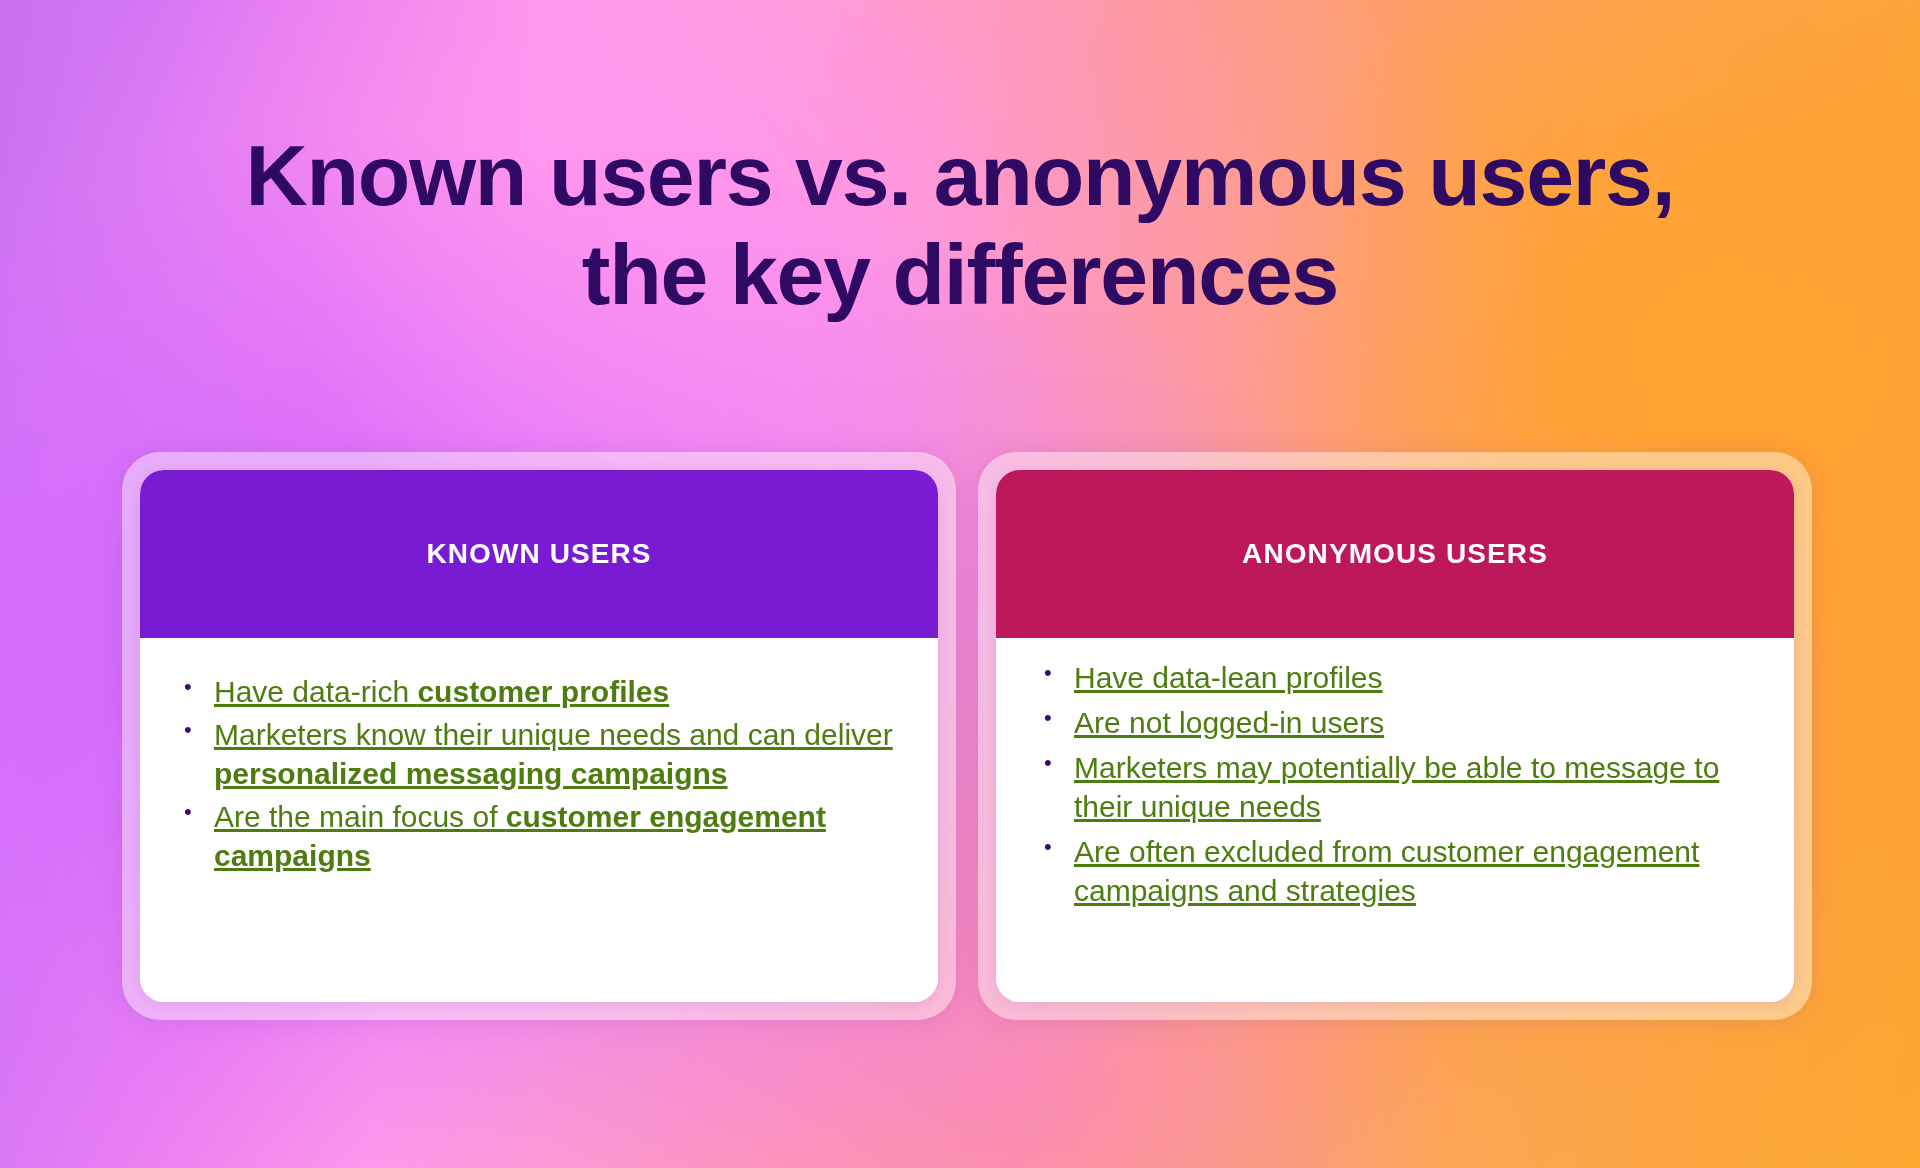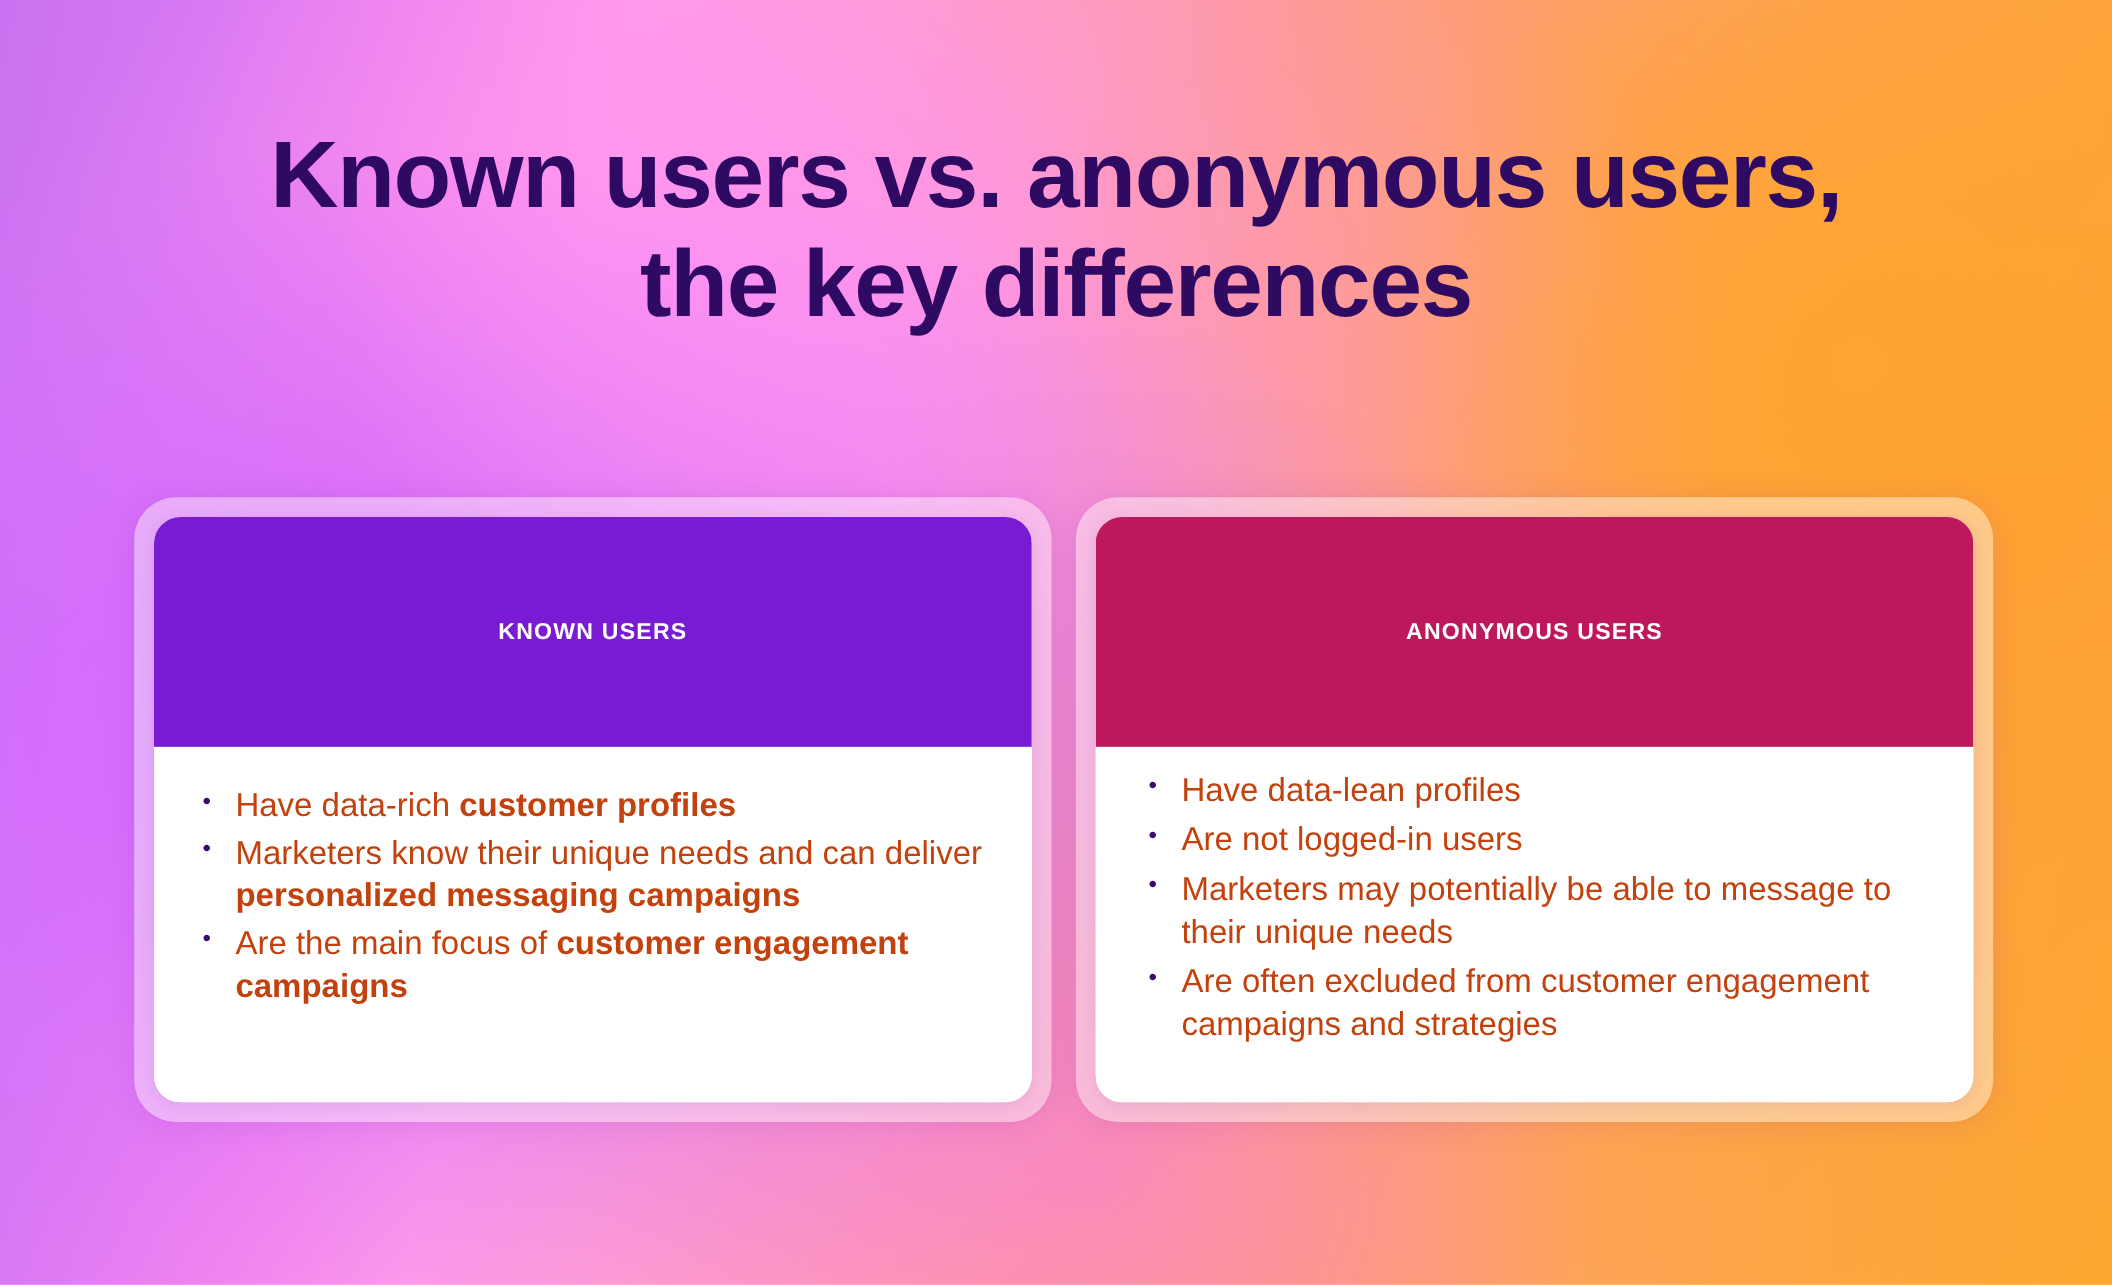"Known users vs. anonymous users," .title { top: 110px -> 126px }
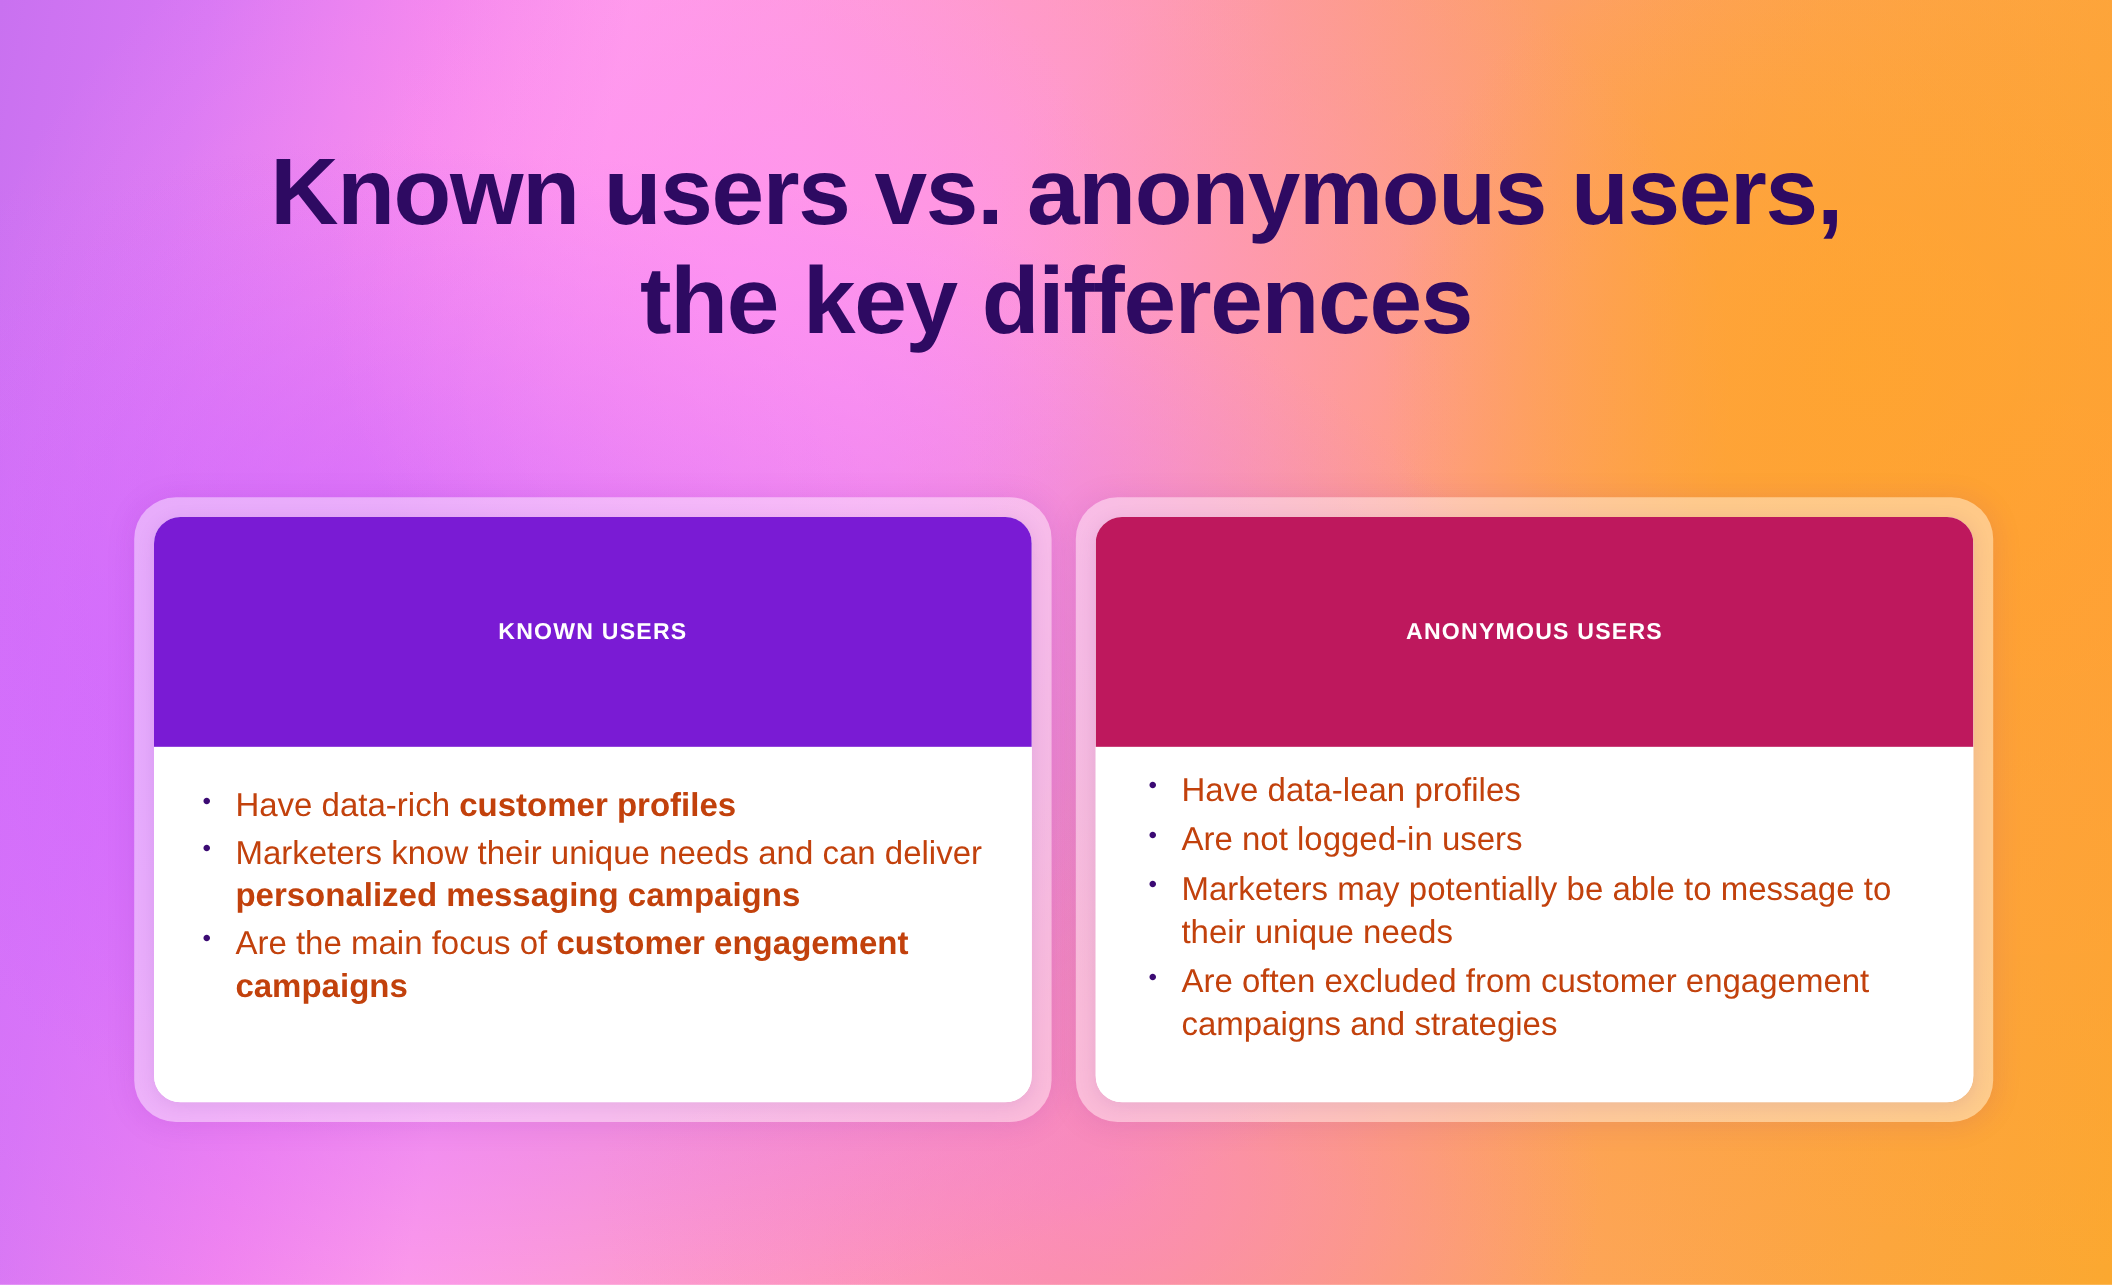"KNOWN USERS" .card-header { font-size: 21px -> 28px; height: 209px -> 168px }
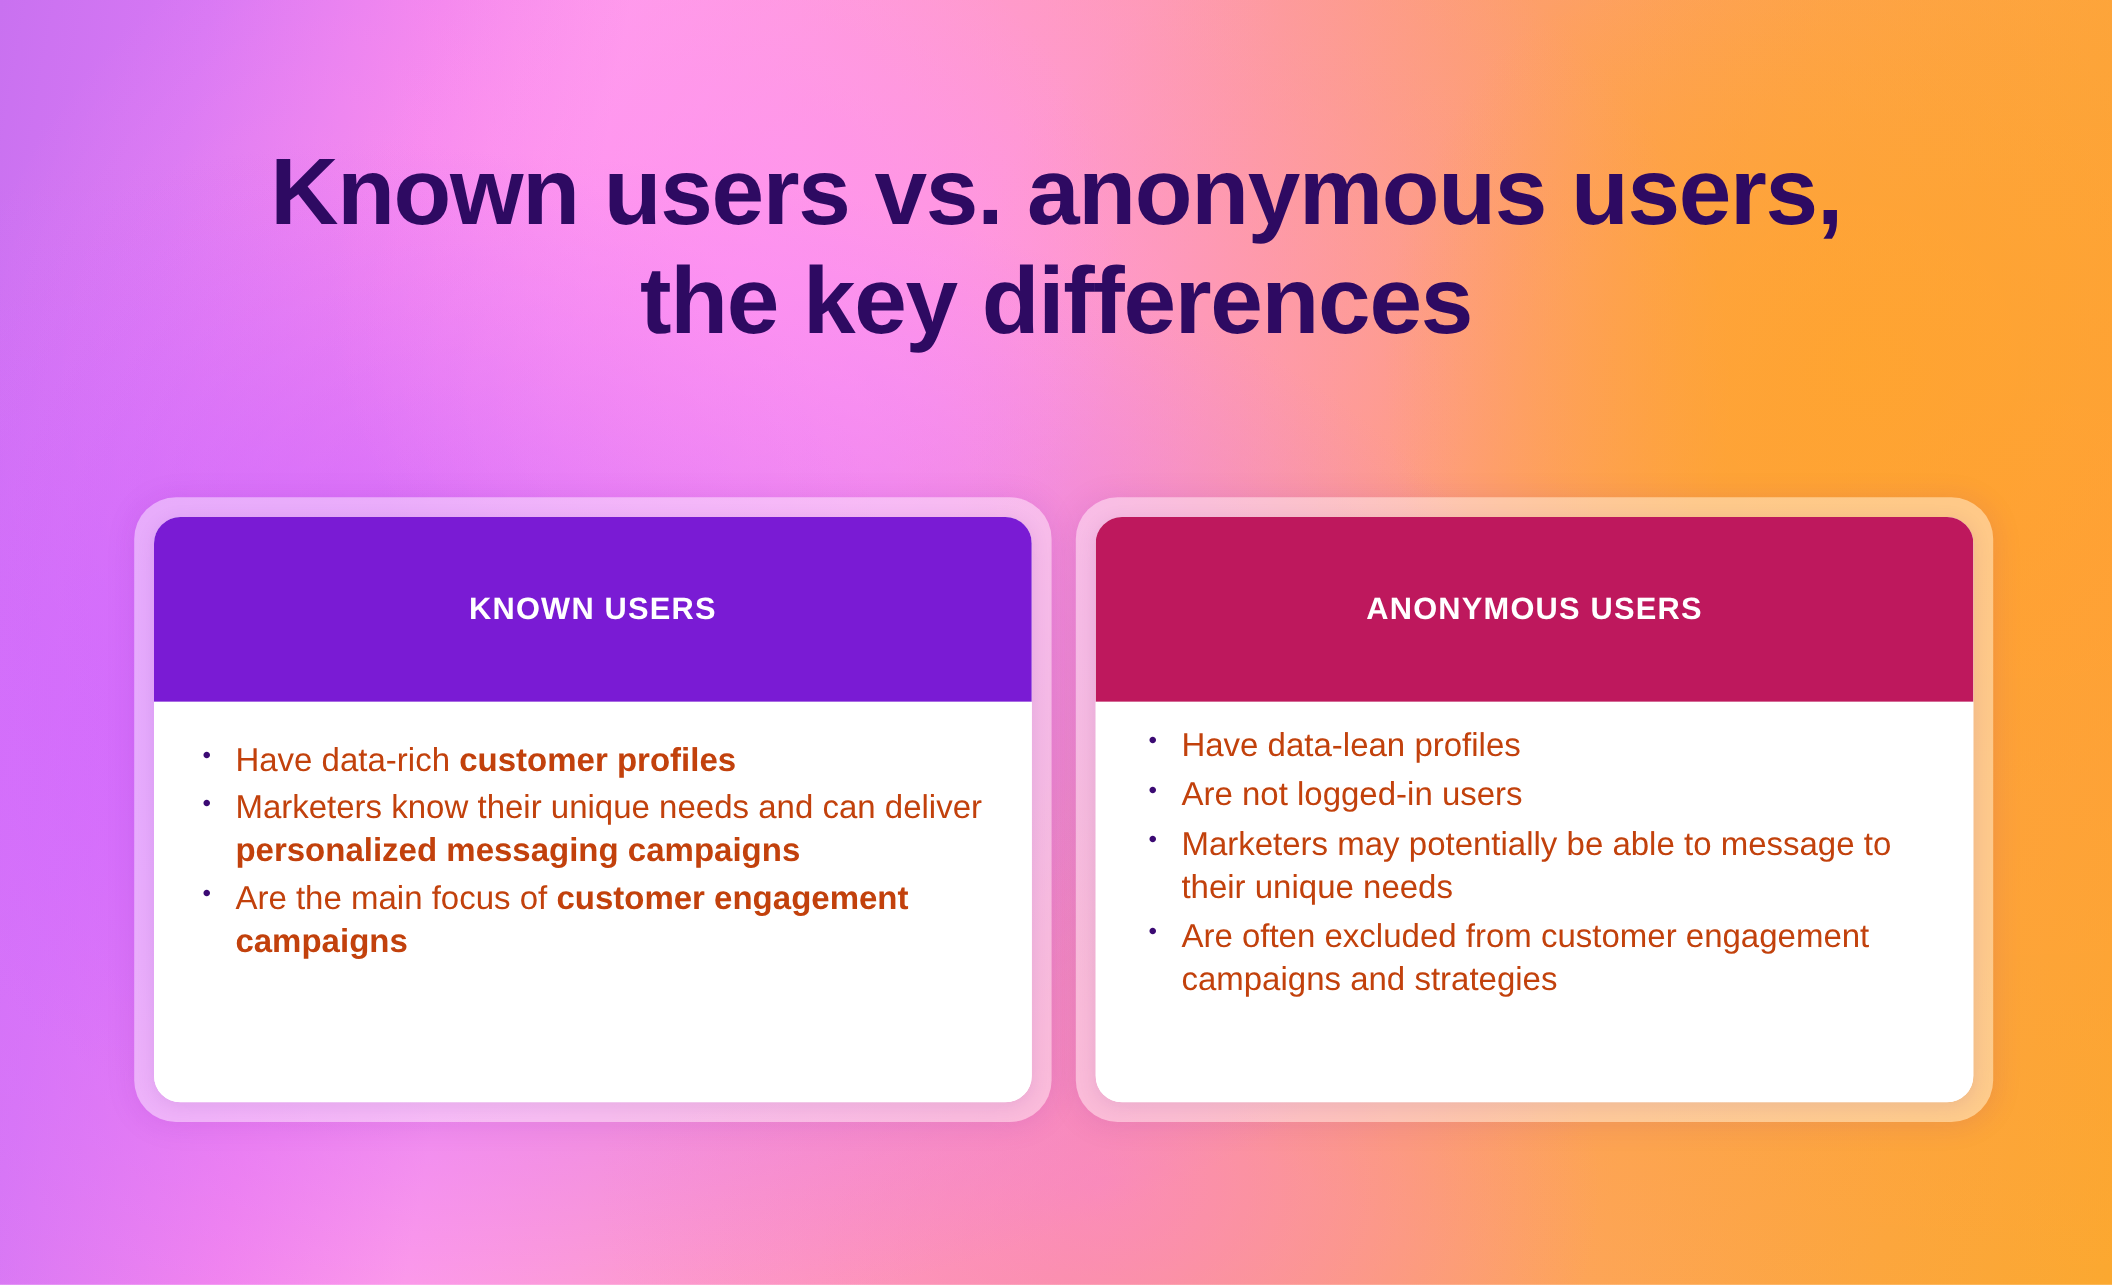"Have data-rich customer profiles" ul.bullets li { color: #c2410c -> #4d7c0f; text-decoration: none -> underline }
